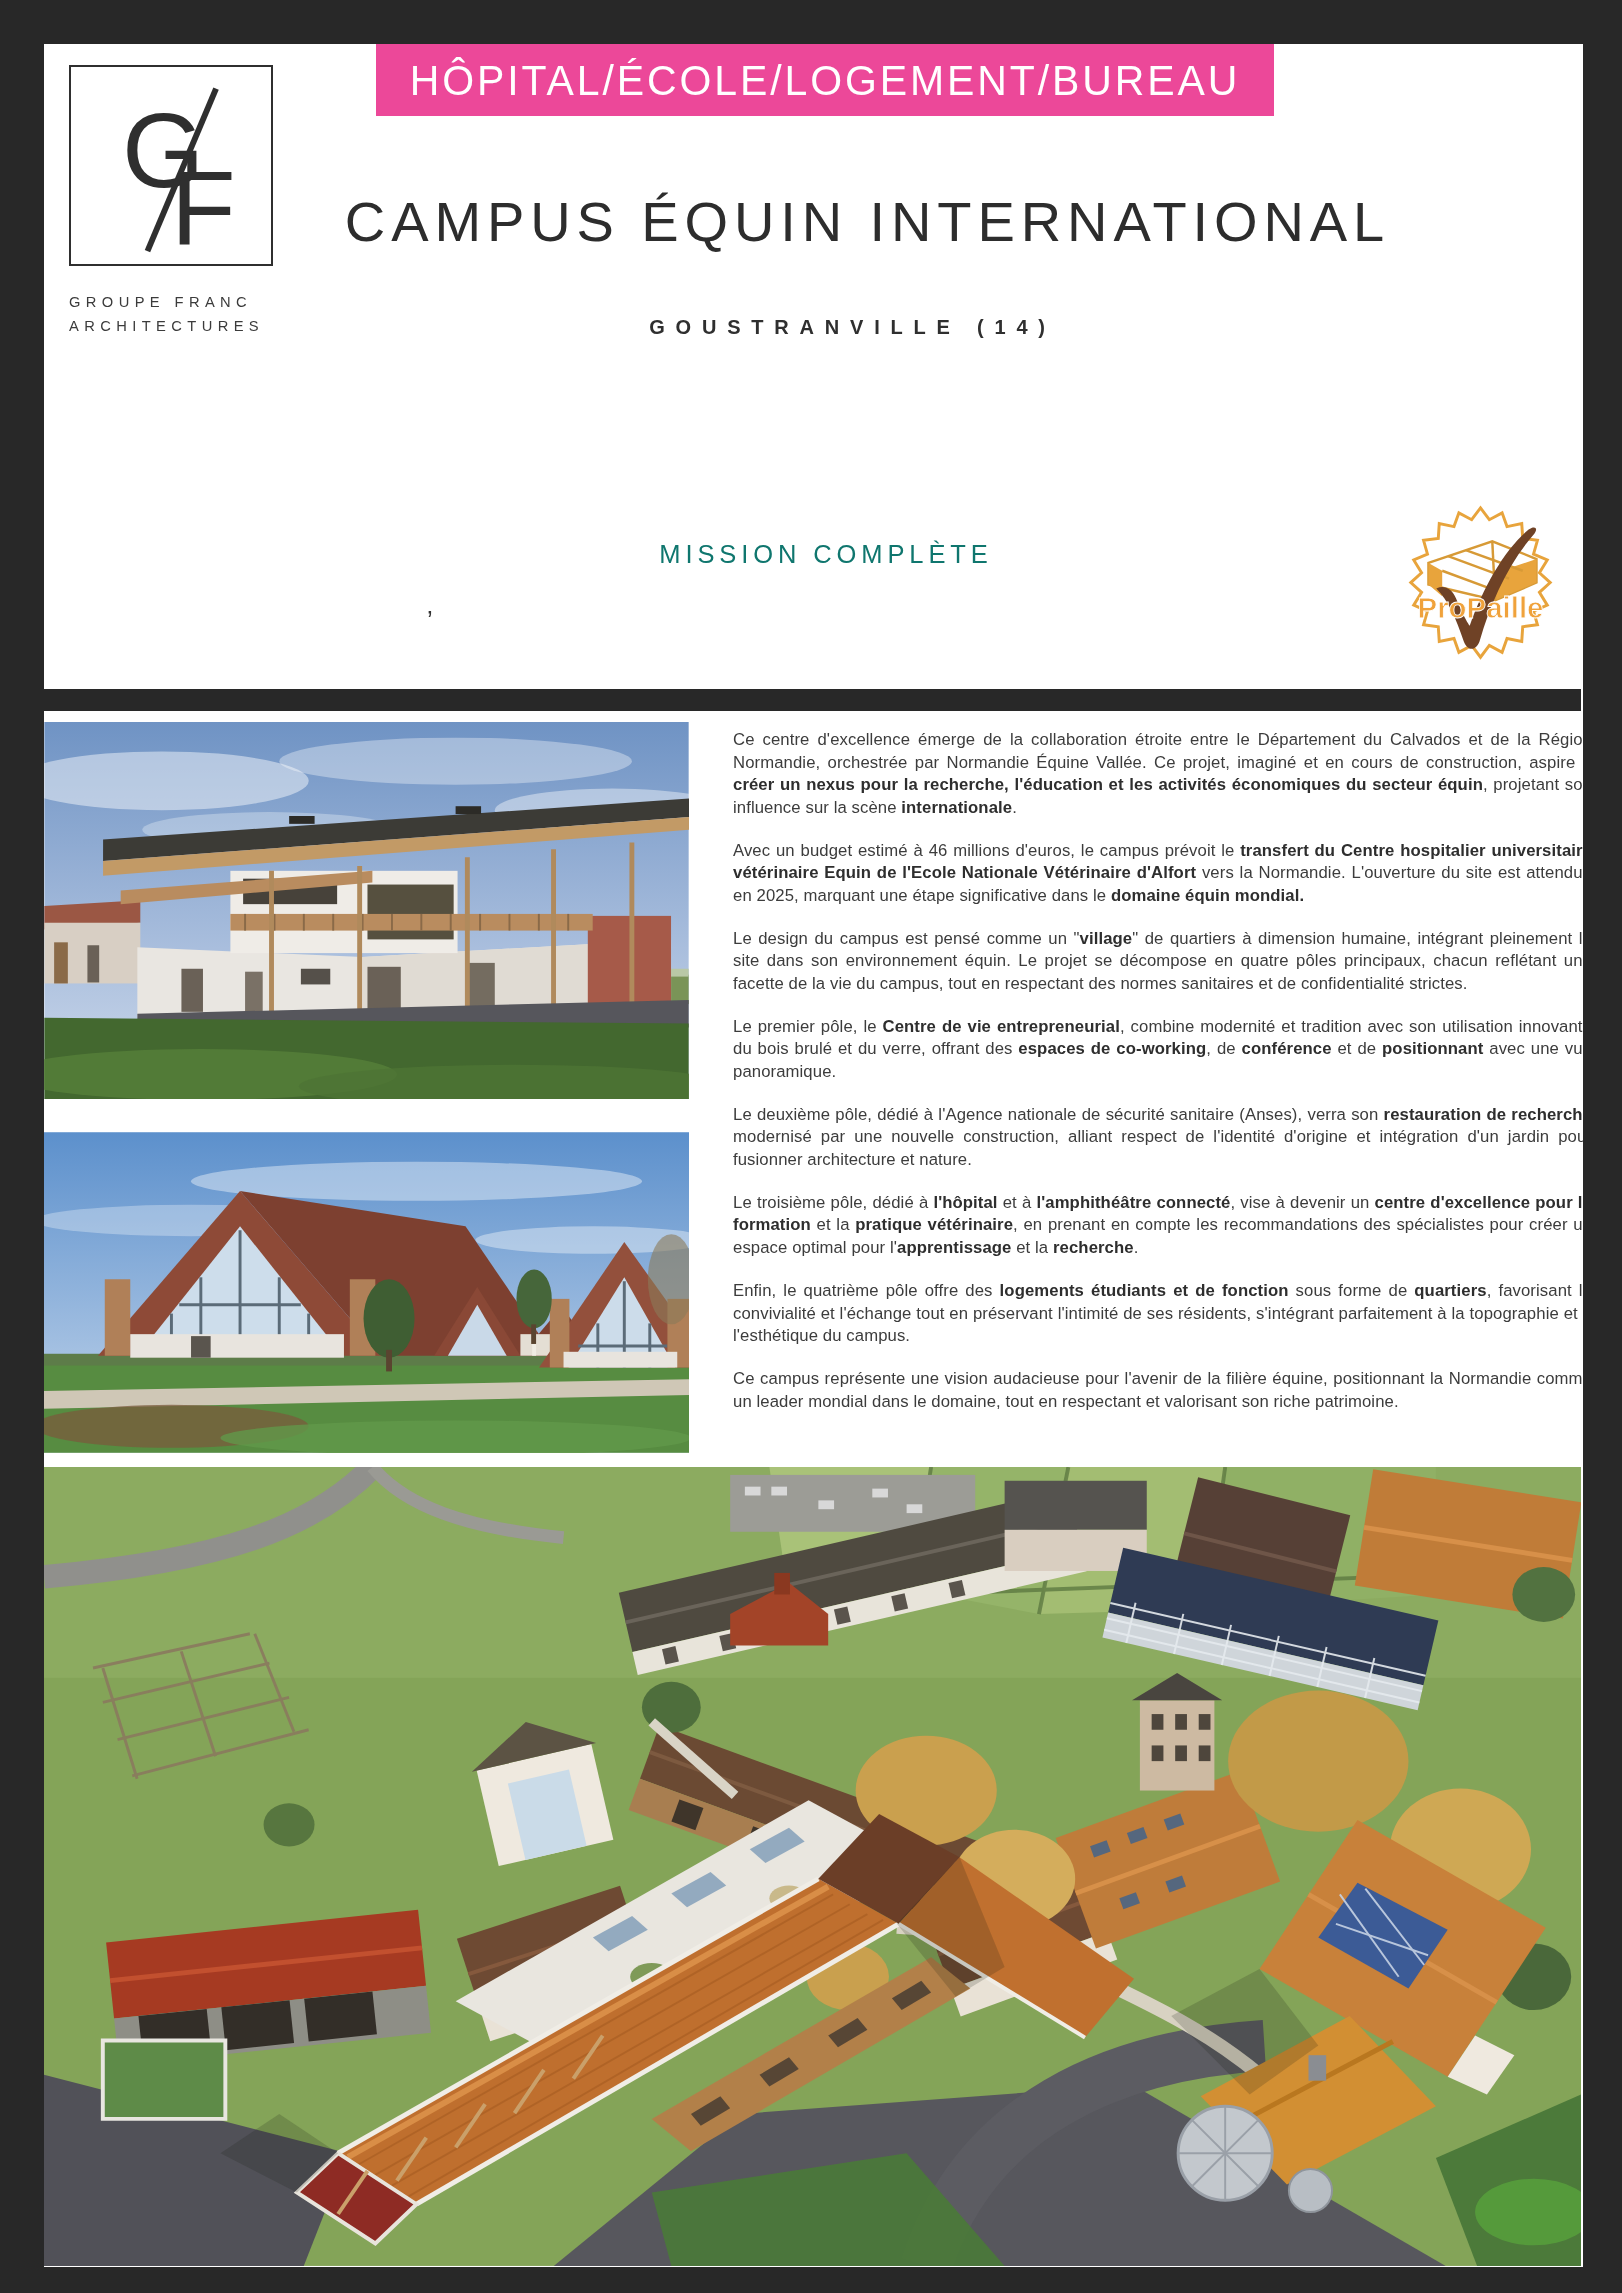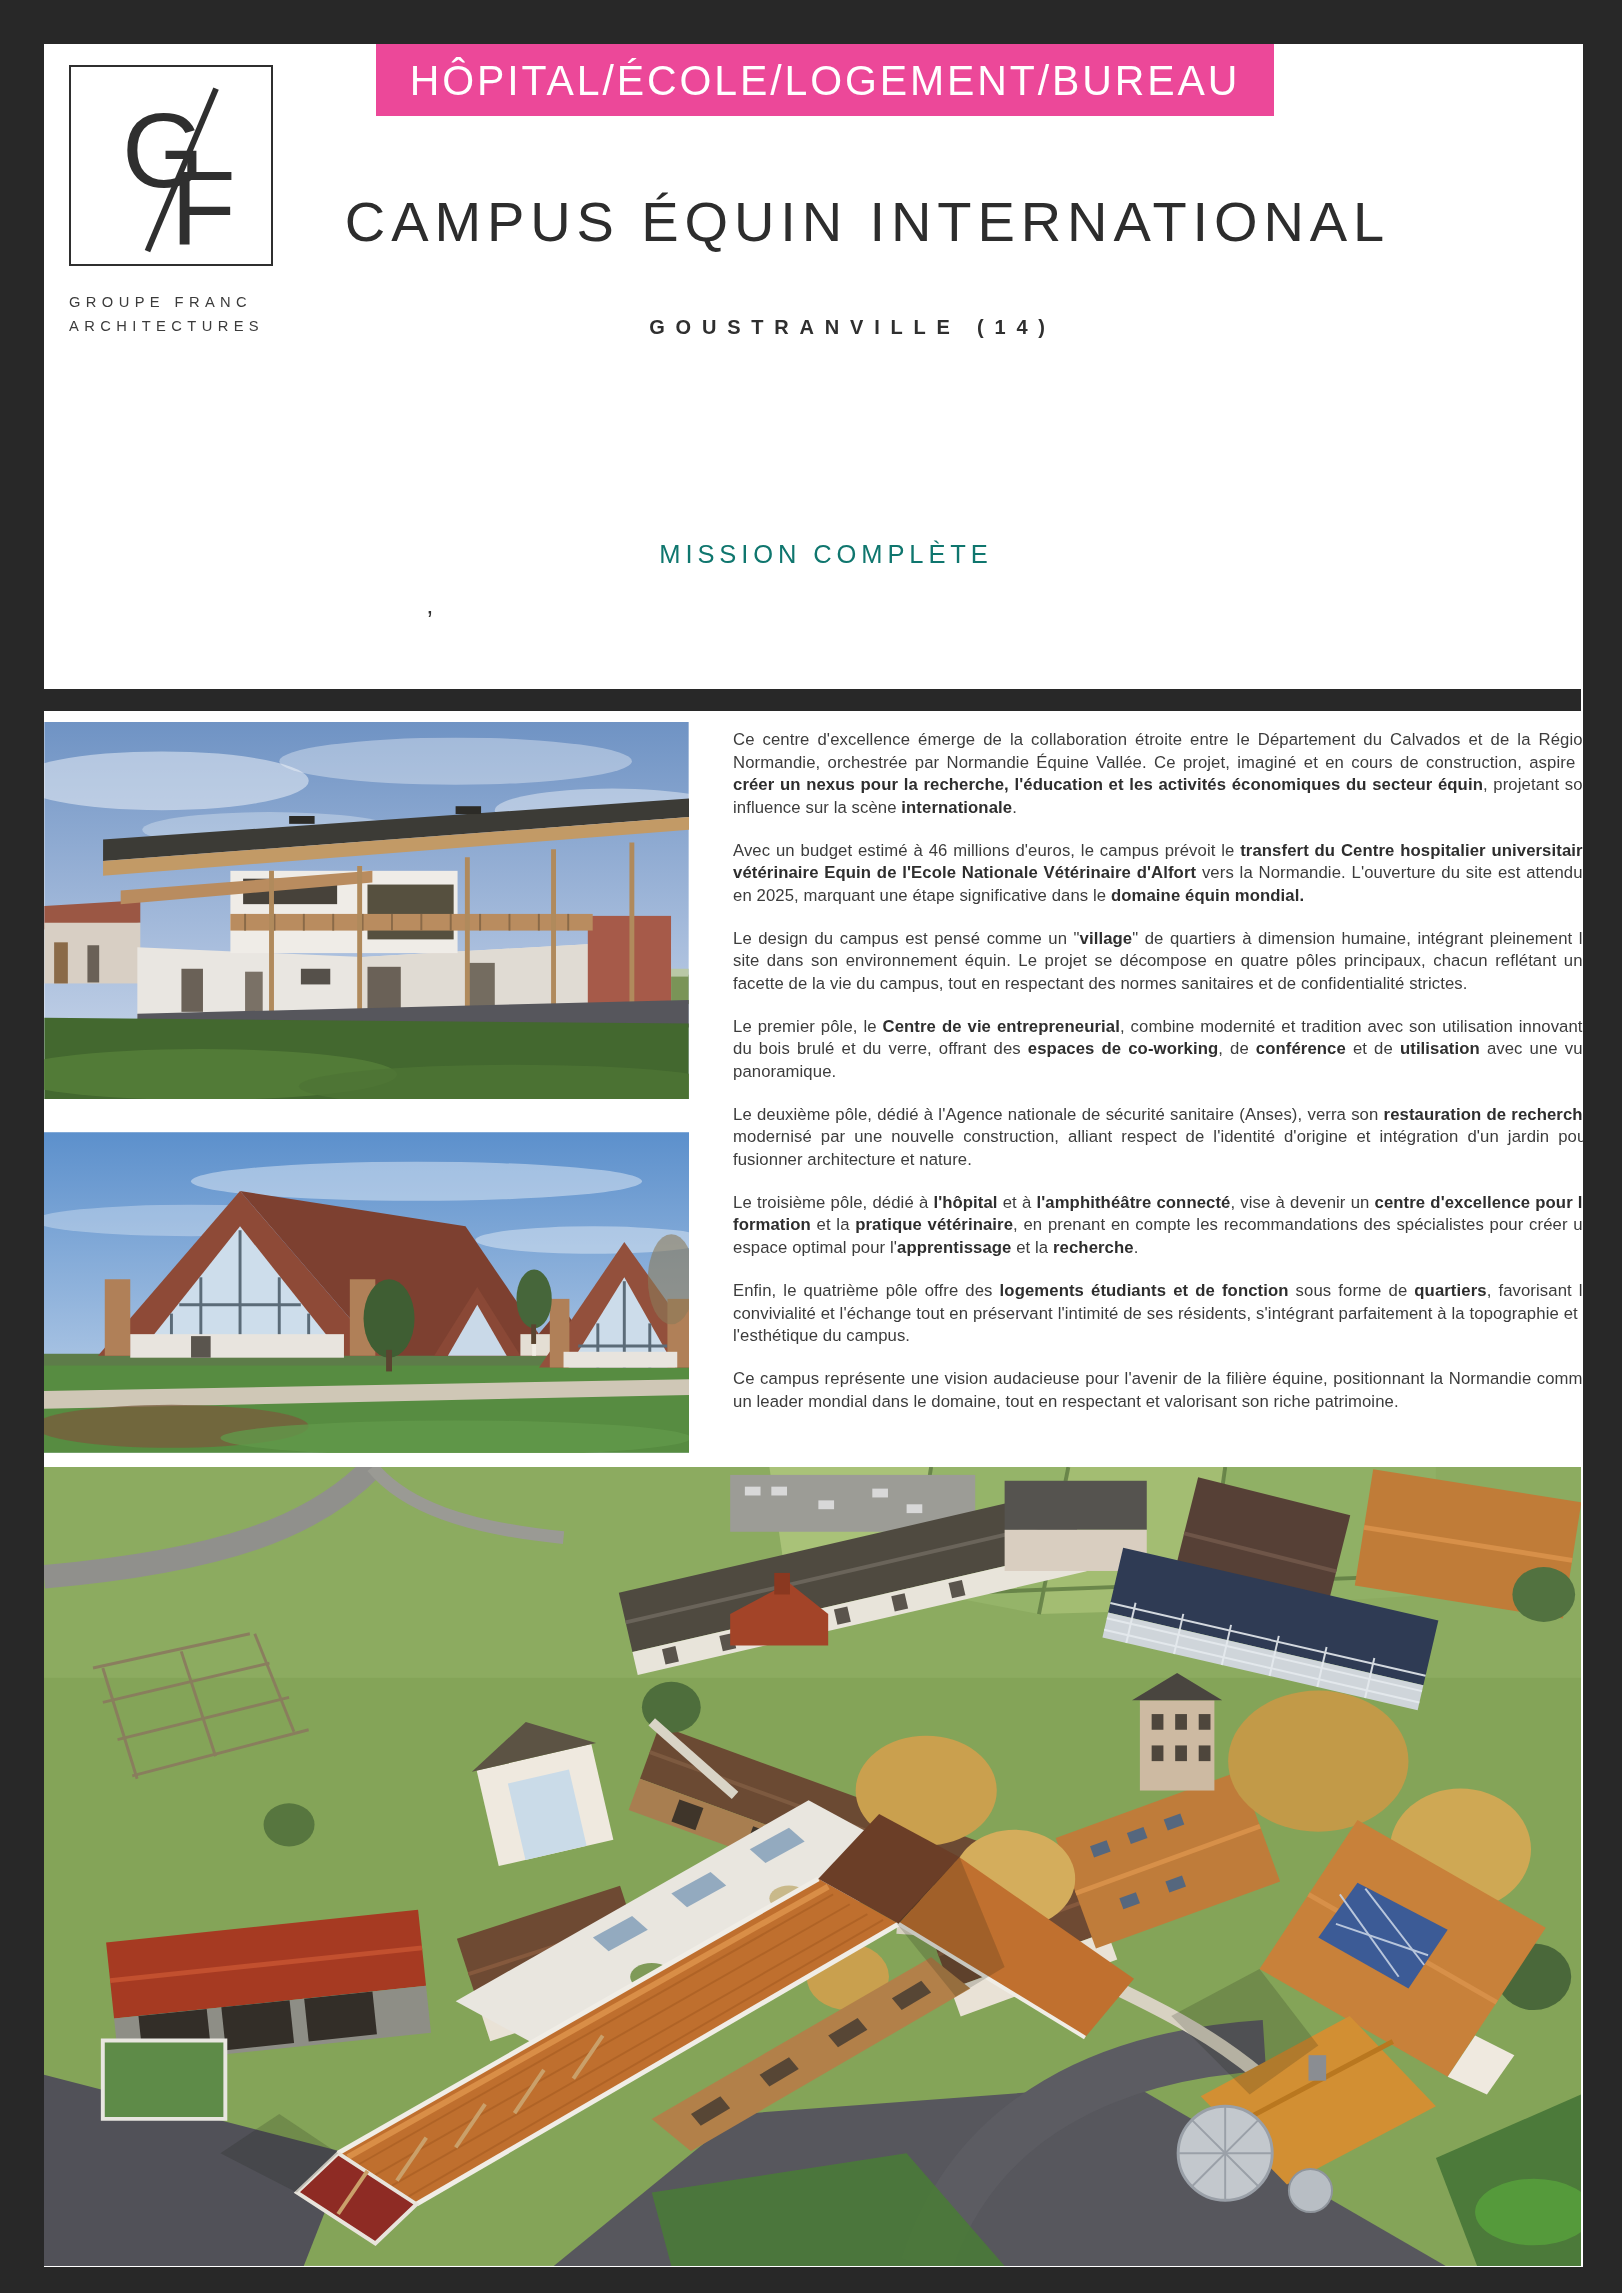"ProPaille" div.badge { html: none -> <div> <svg> <g> <path></path> </g> <g> <polygon></polygon> <polygon></polygon> <polygon></polygon> <line></line> <line></line> <line></line> <line></line> </g> <path></path> <text>ProPaille</text> </svg> </div> }
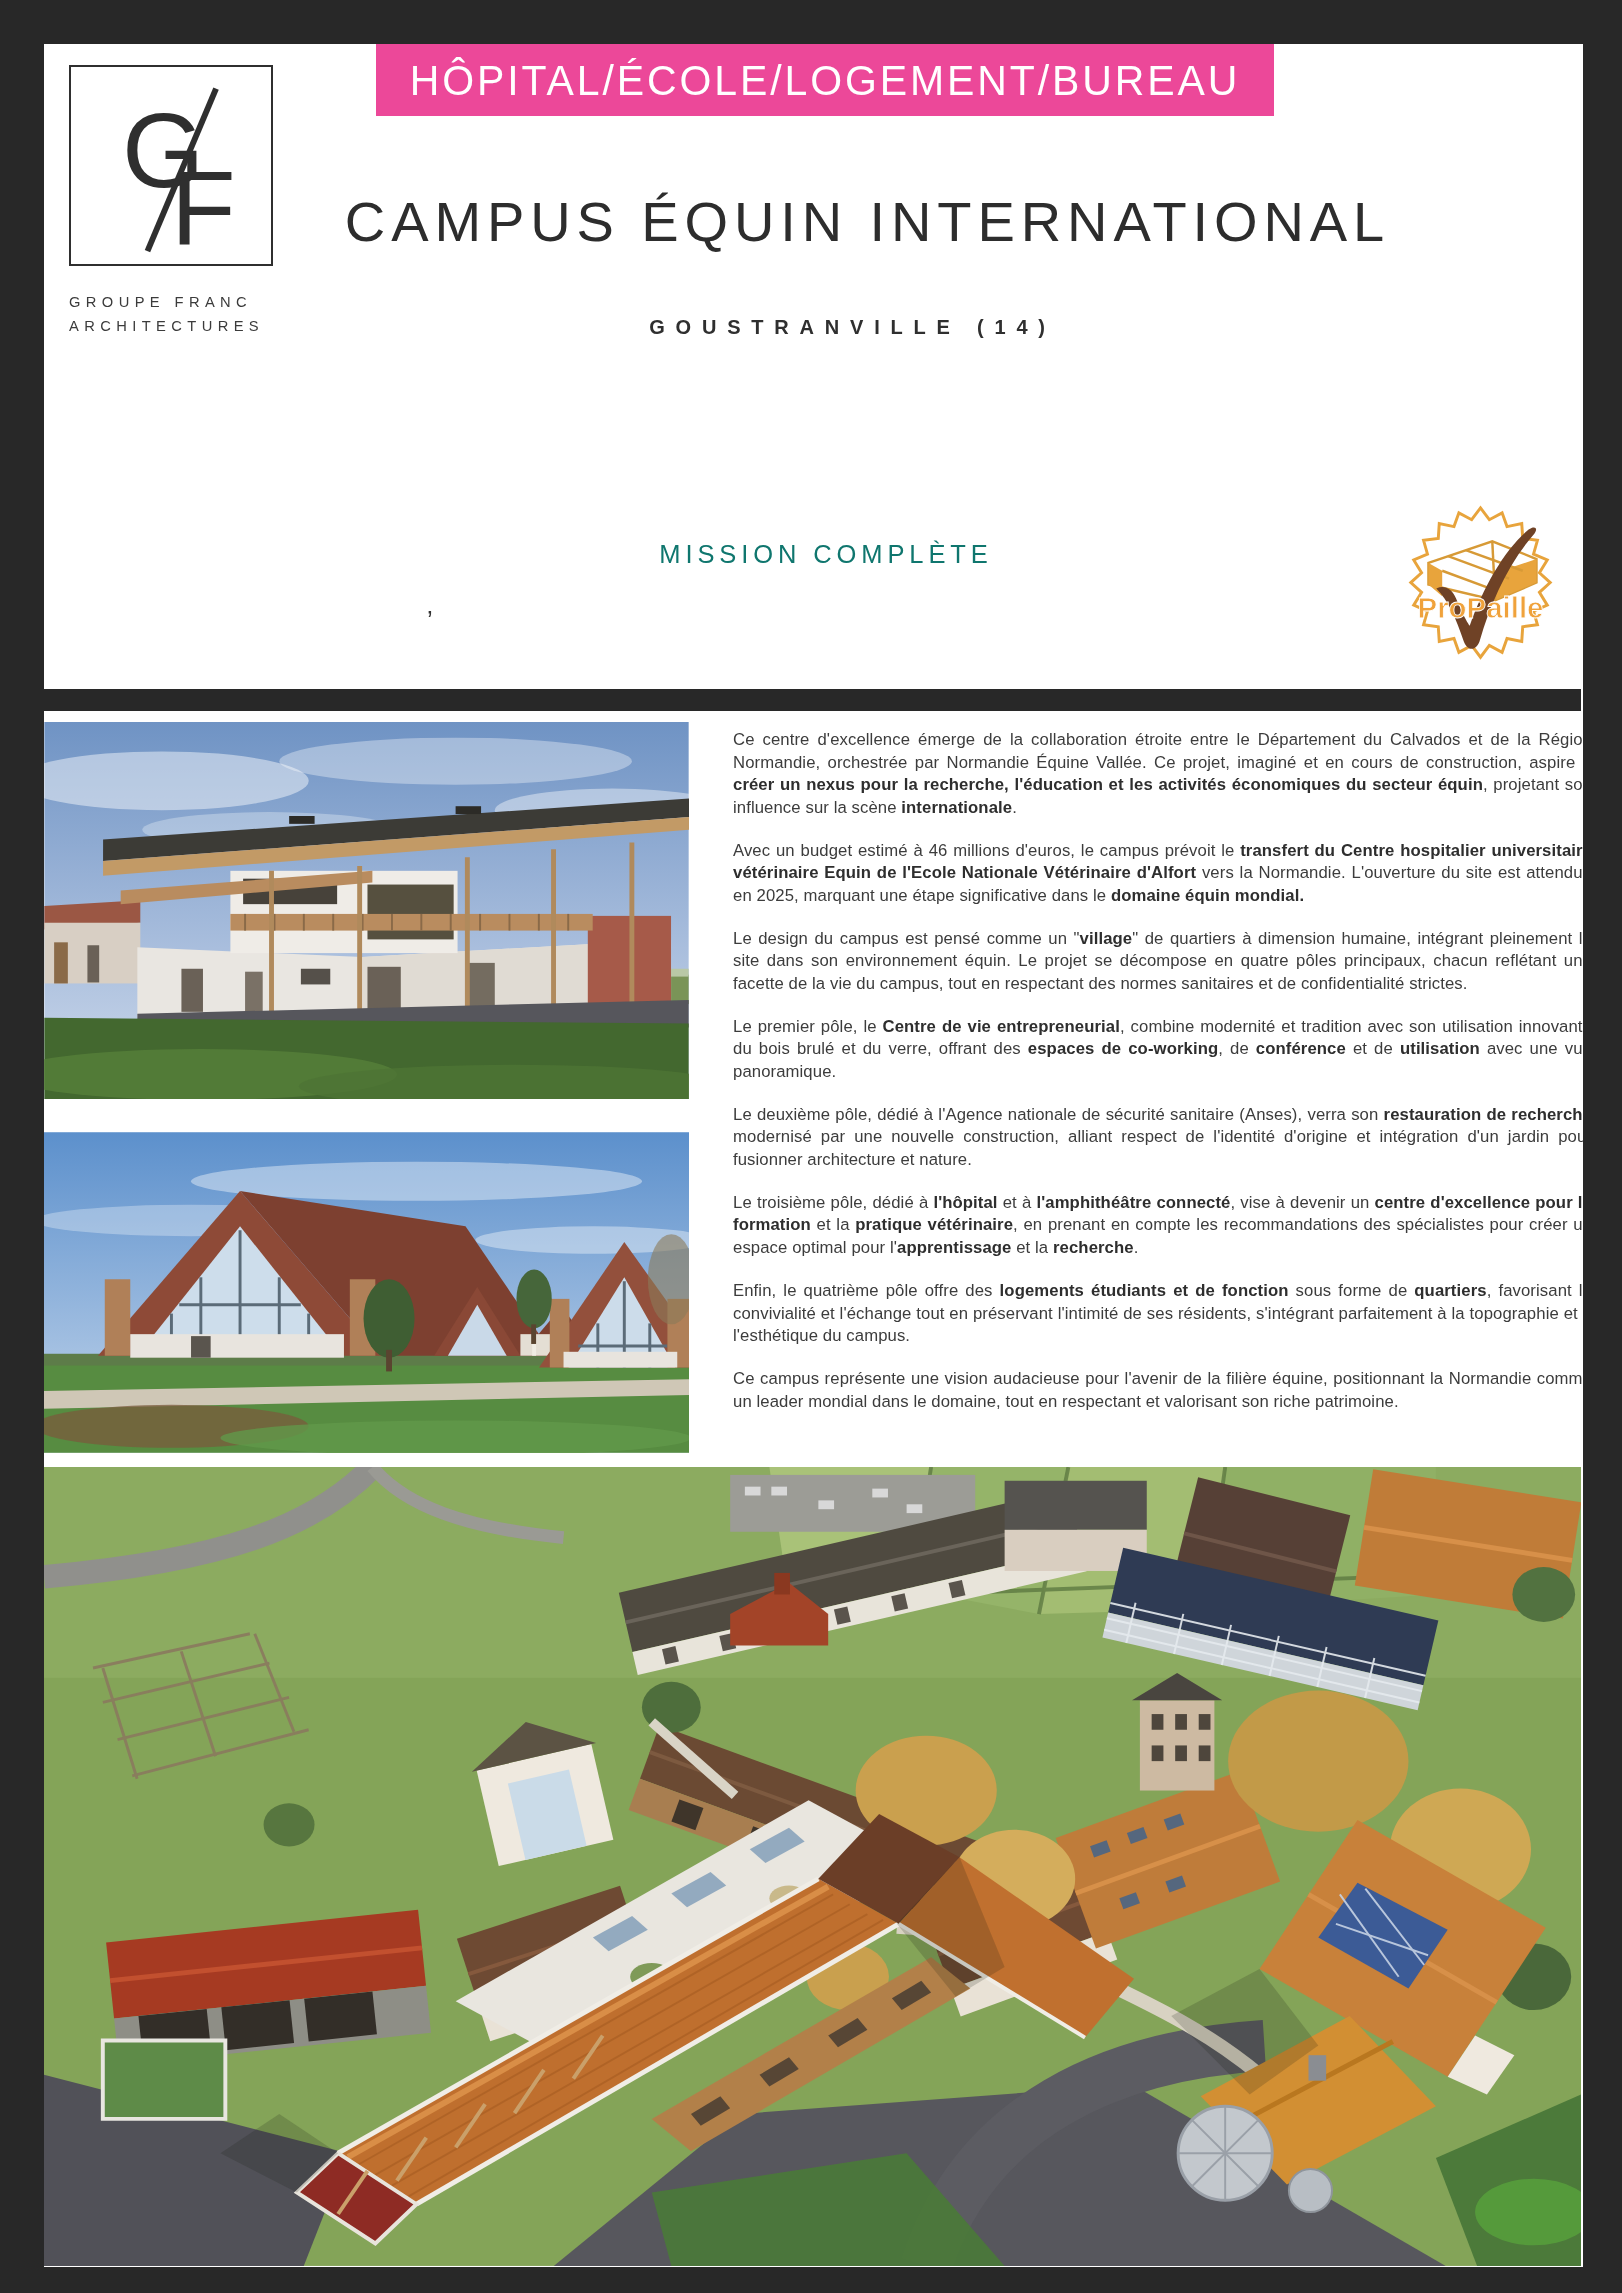"utilisation" strong { text: utilisation -> positionnant }
